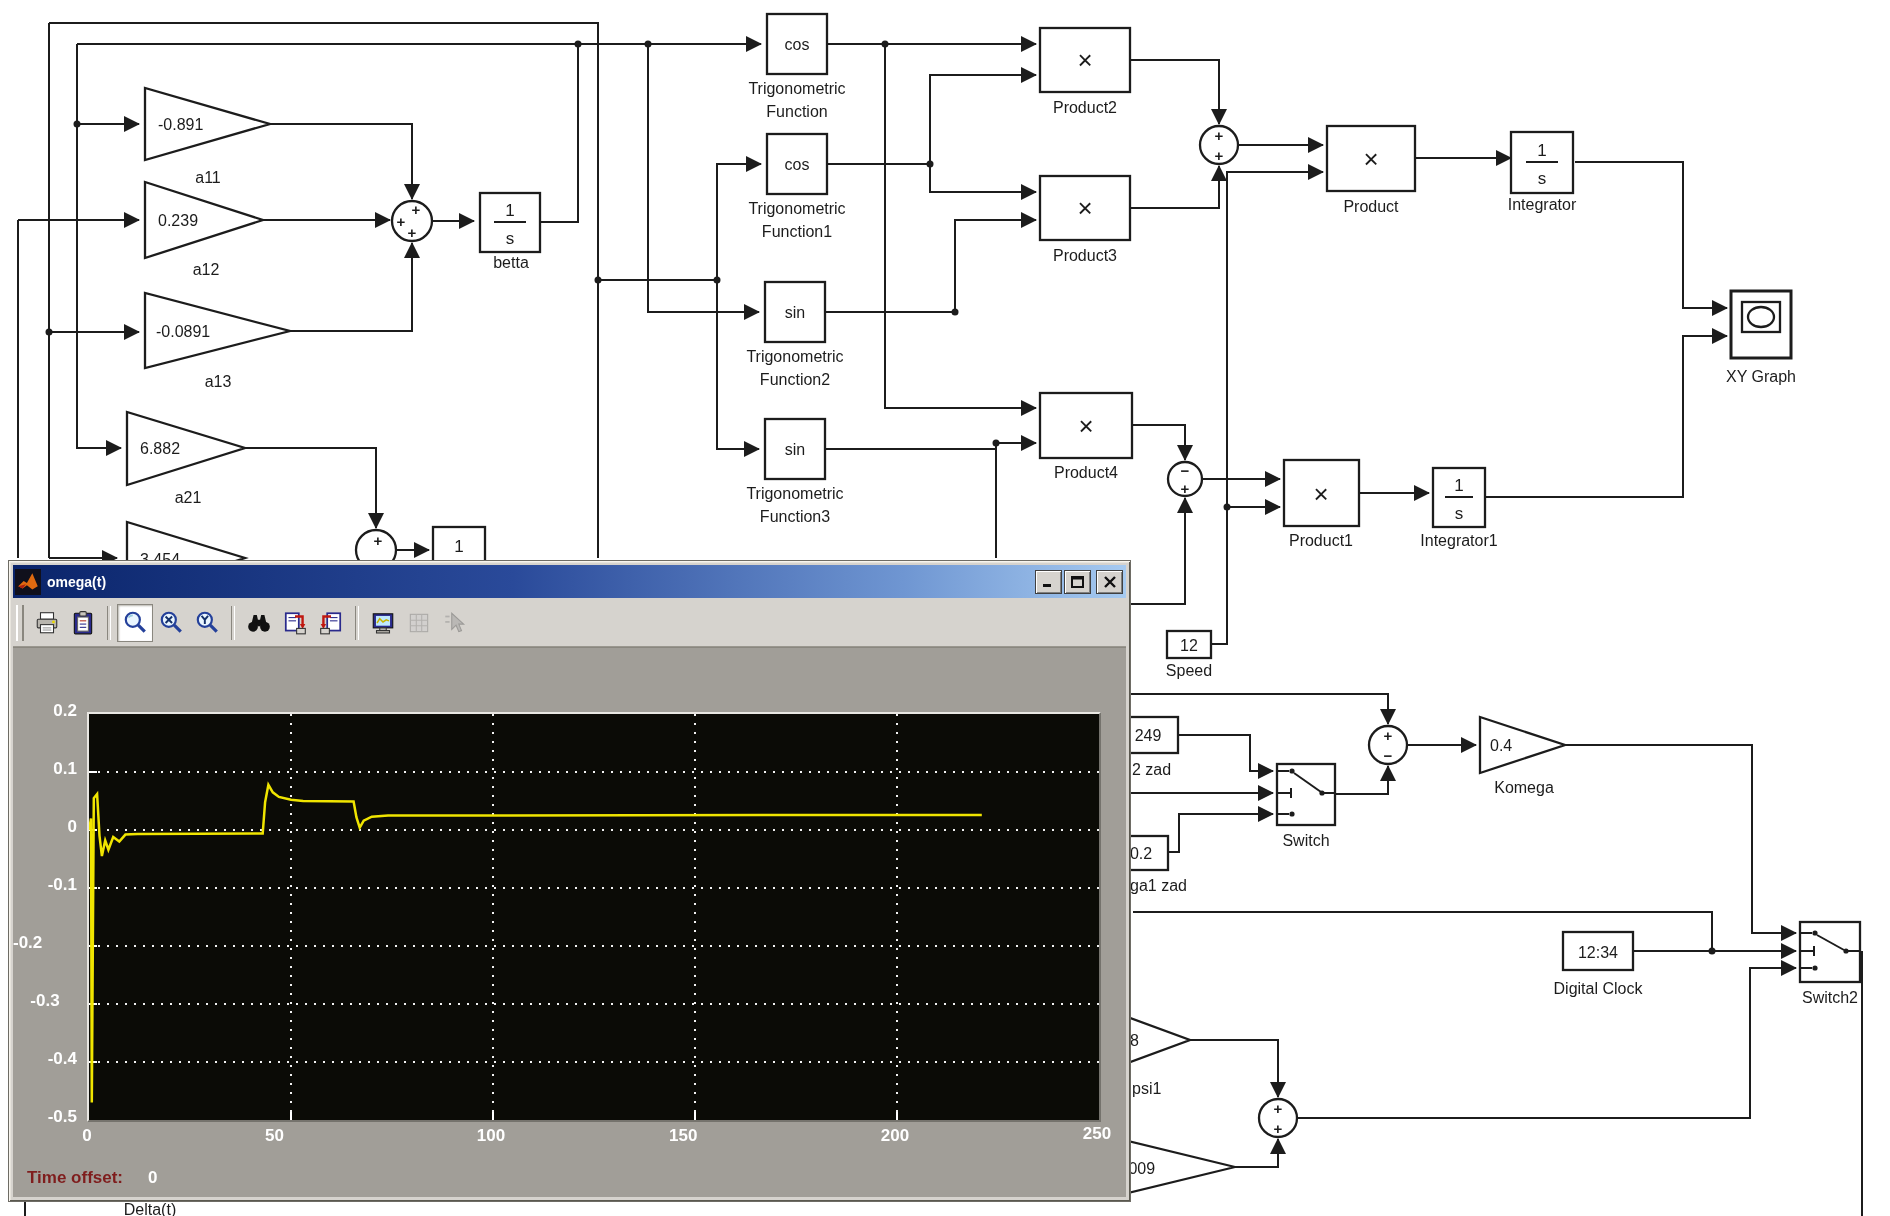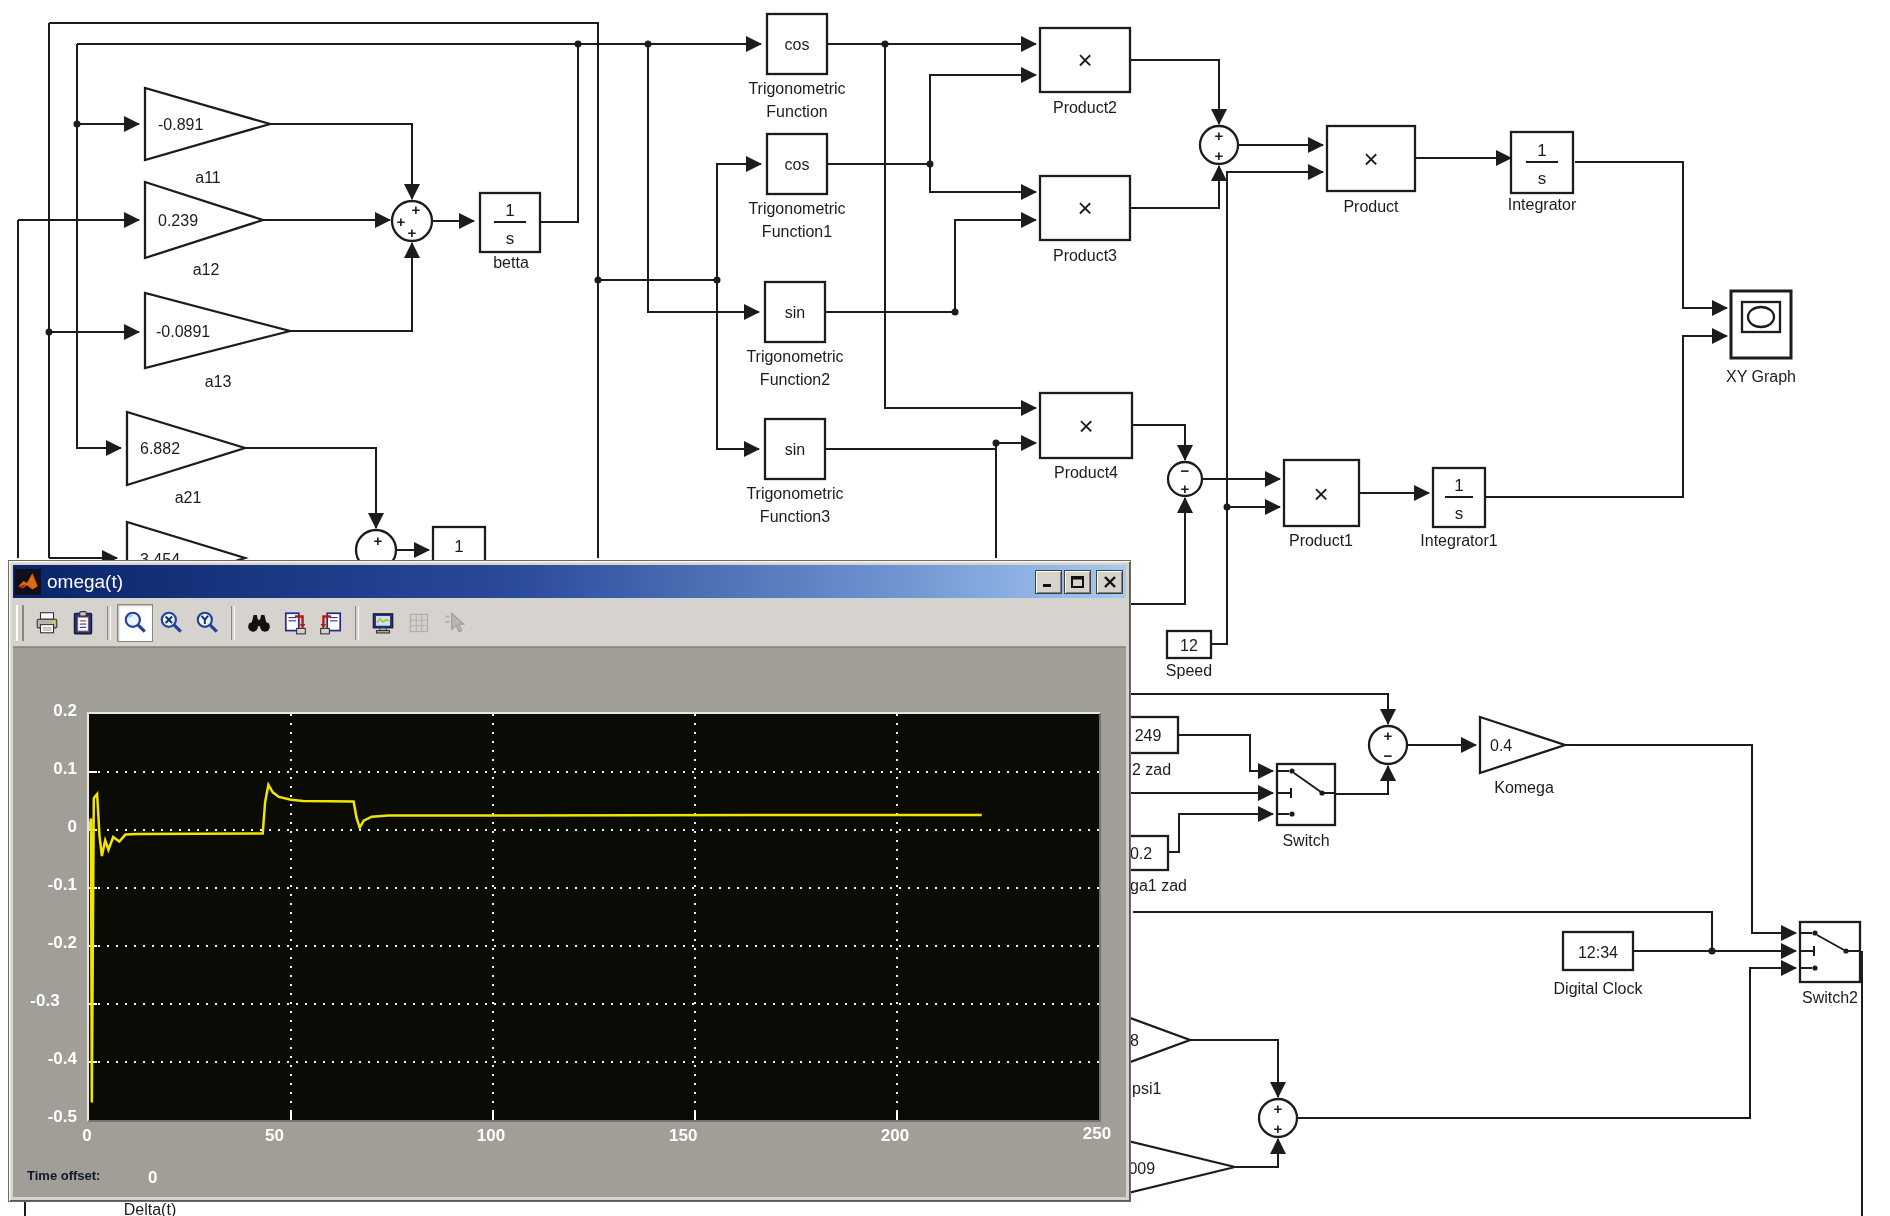"omega(t)" .title-text { font-size: 19px -> 14px; font-weight: normal -> bold }
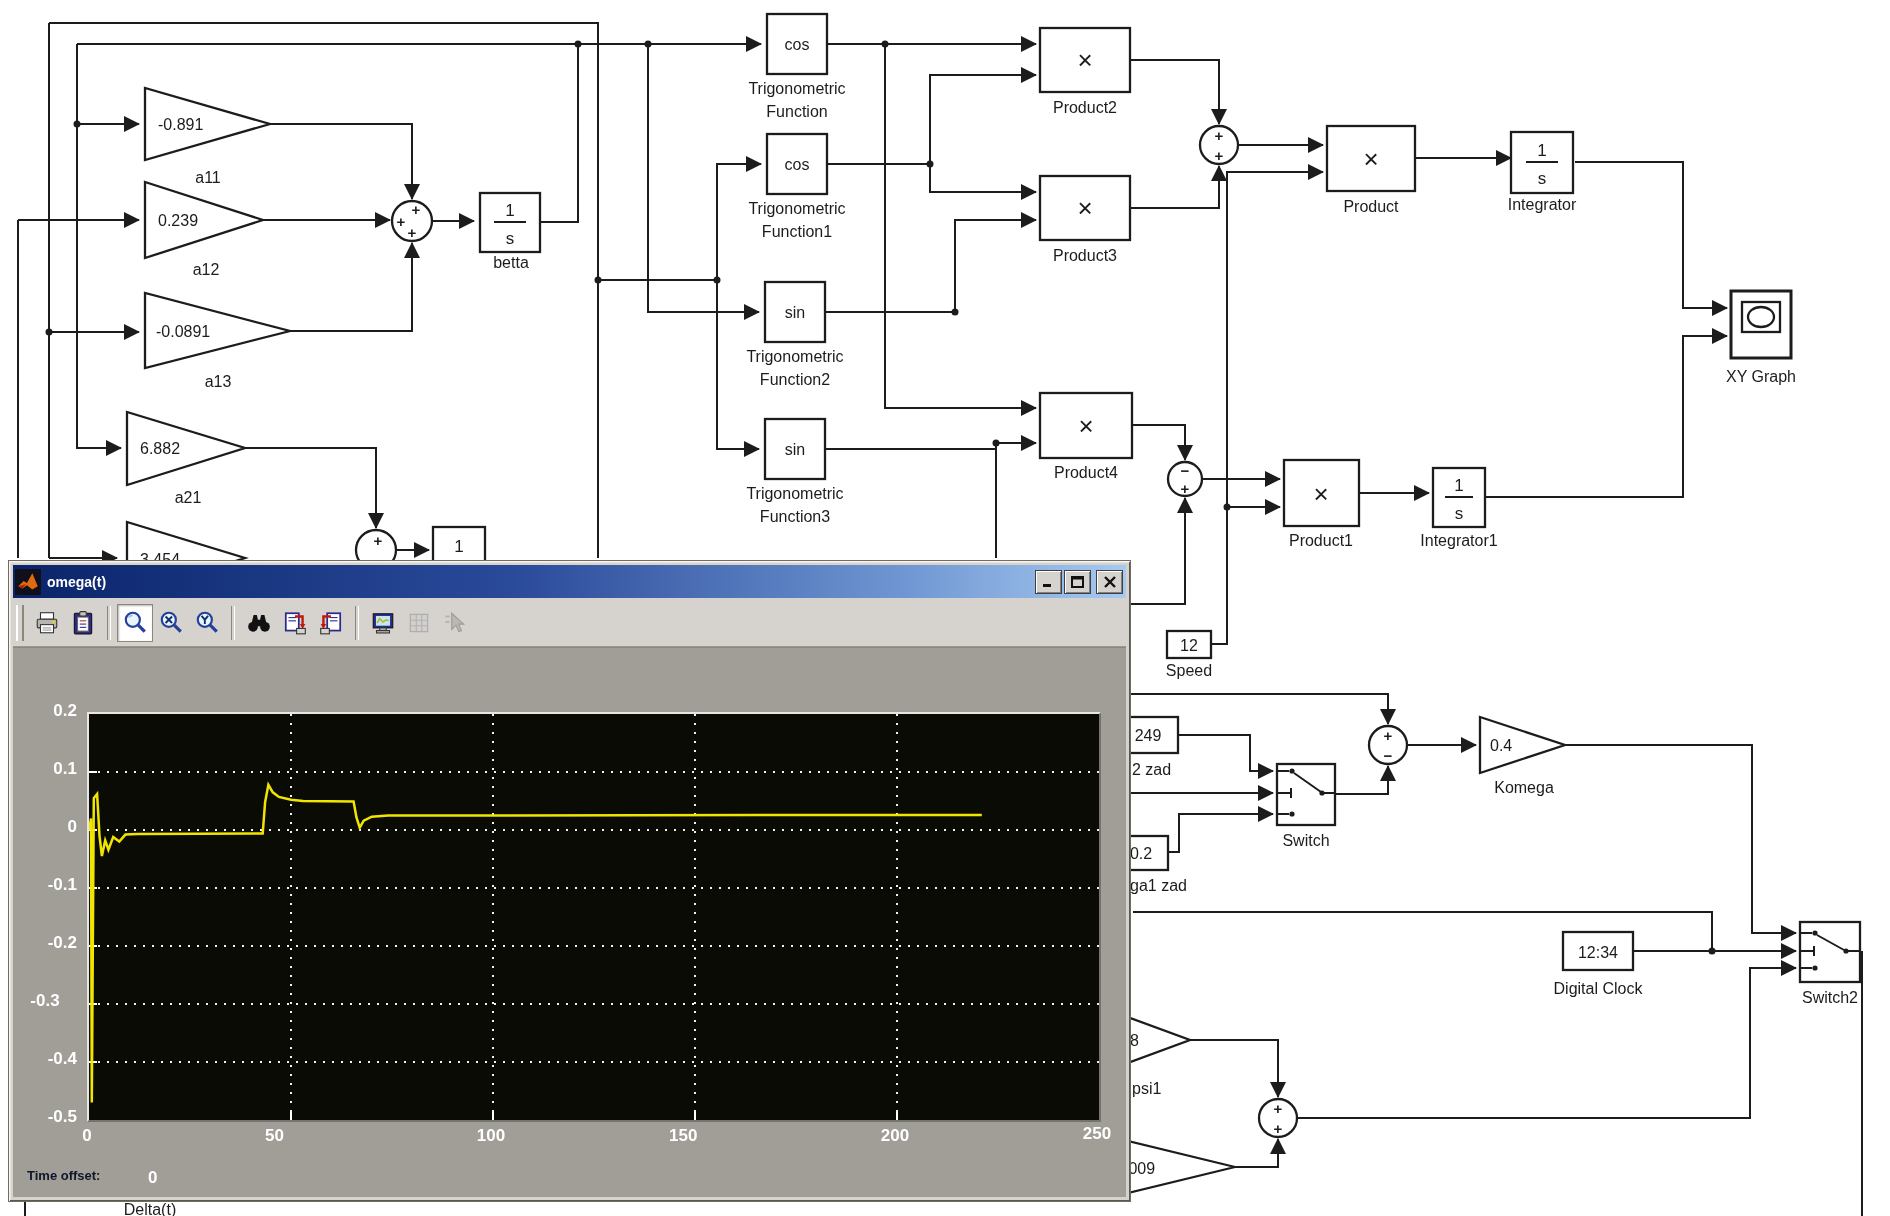"-0.2" span.tick { text-align: right -> none }
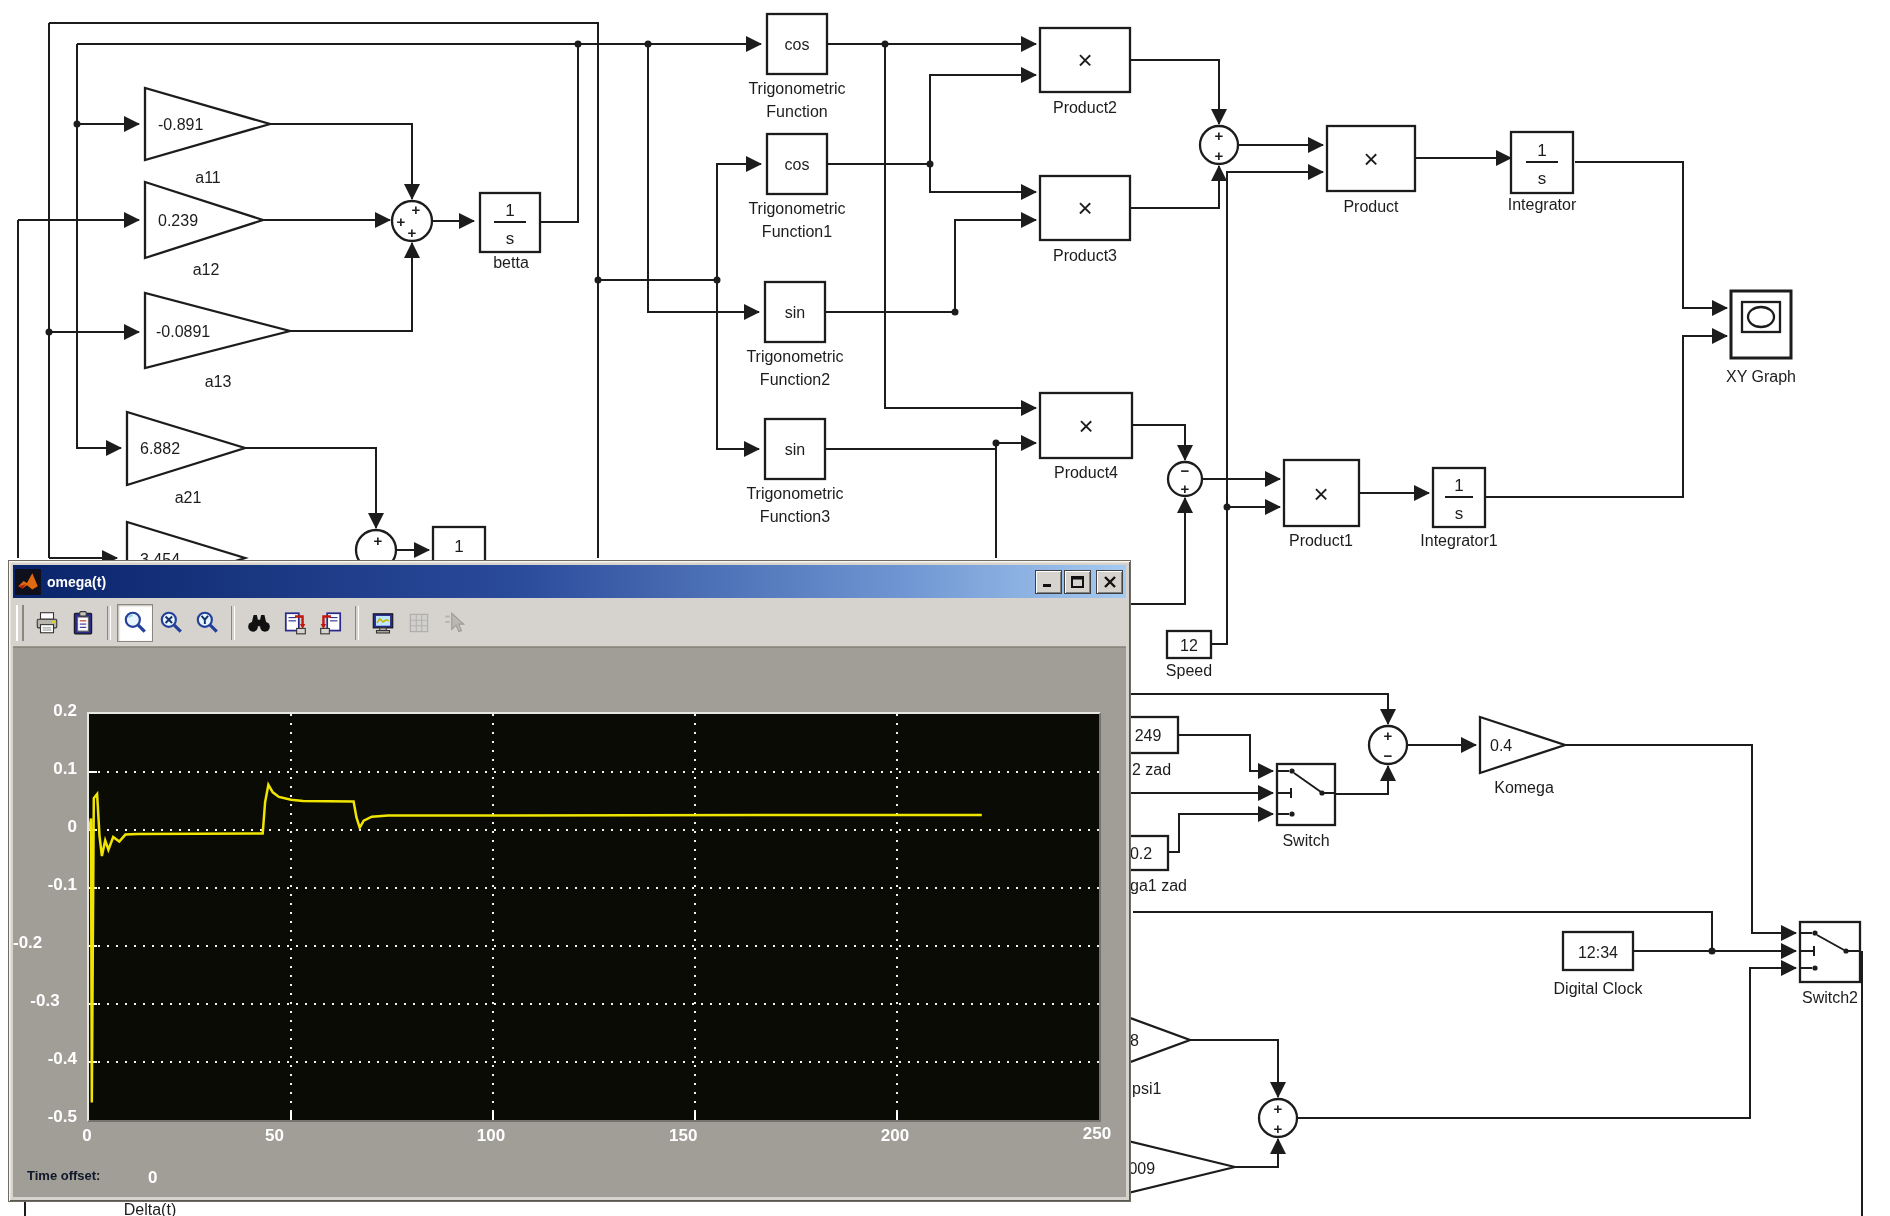"Time offset:" .status-label { color: #0f172a -> #7f1d1d; font-size: 13px -> 17px }
